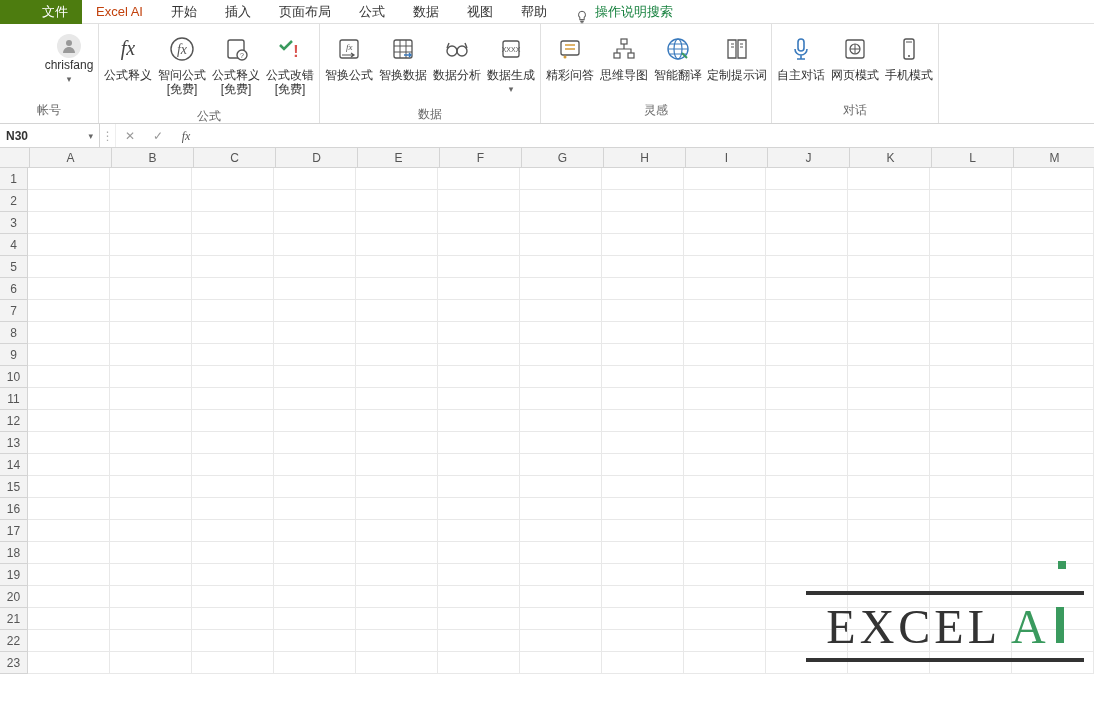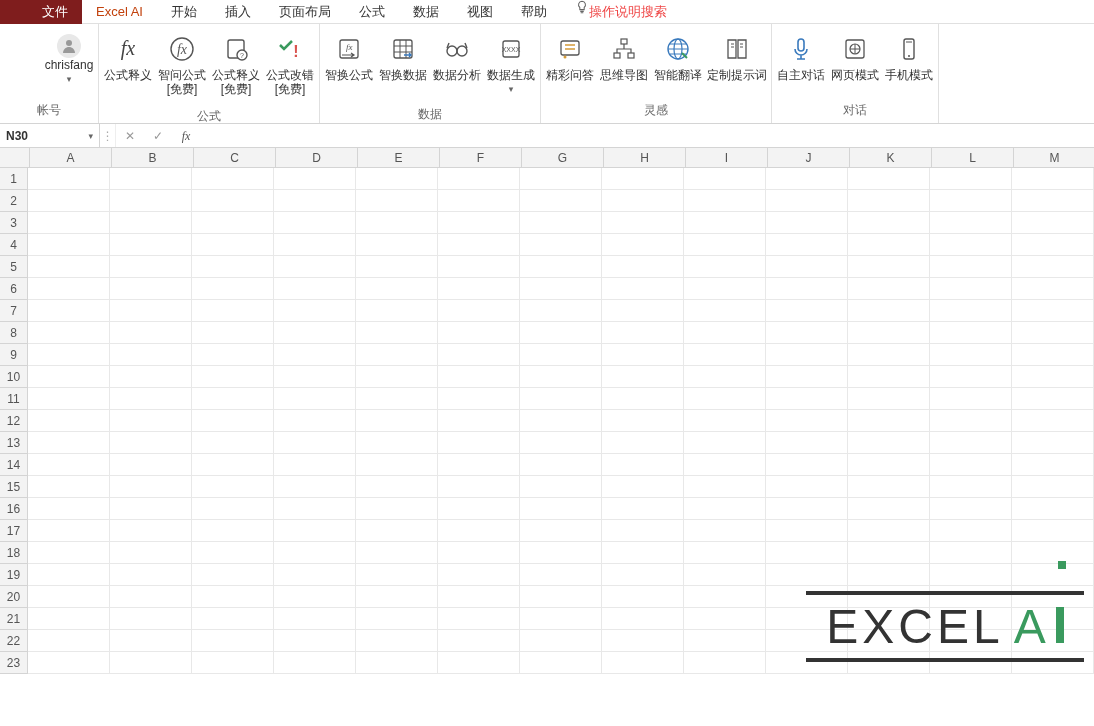"文件" .tab.file { background: #7f1d1d -> #4d7c0f }
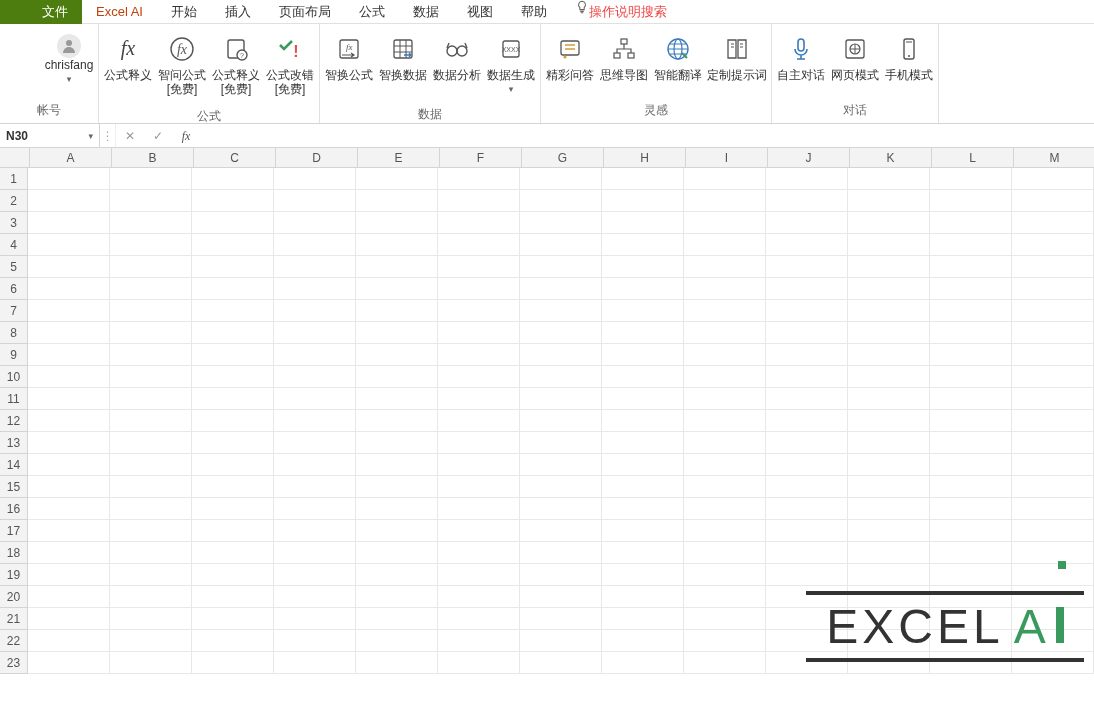"操作说明搜索" .tab.search { align-items: flex-start -> flex-end; color: #ef4444 -> #15803d; gap: none -> 6px }
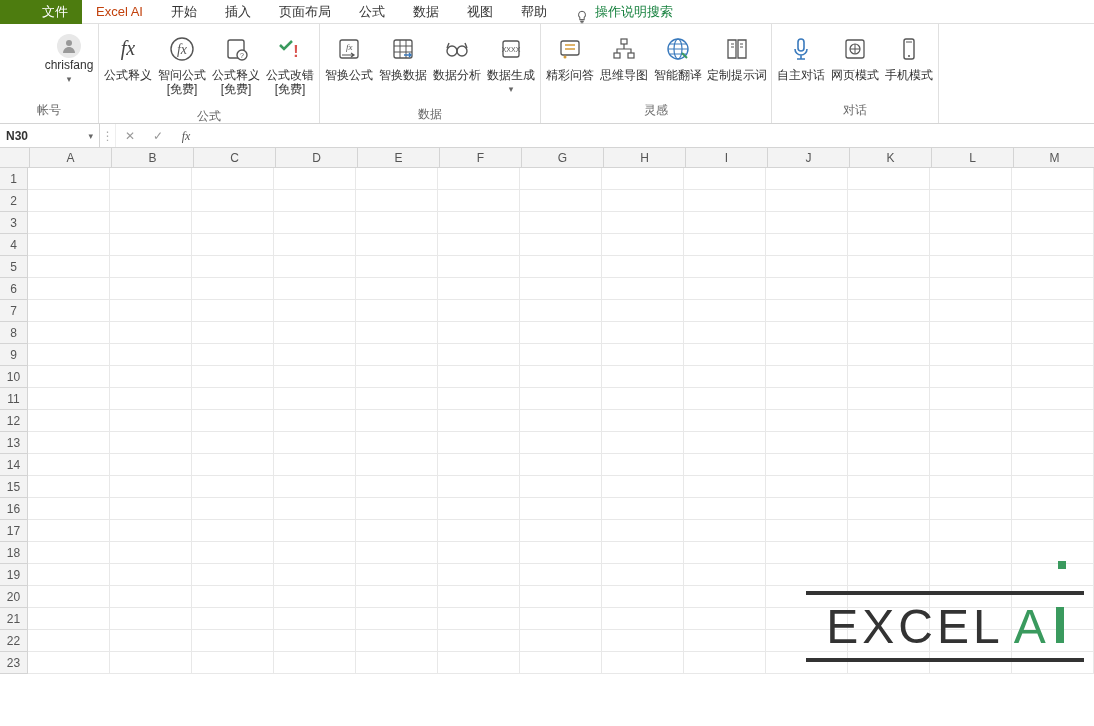"EXCEL" .wm-text { font-family: Liberation Sans, sans-serif -> Liberation Serif, serif }
